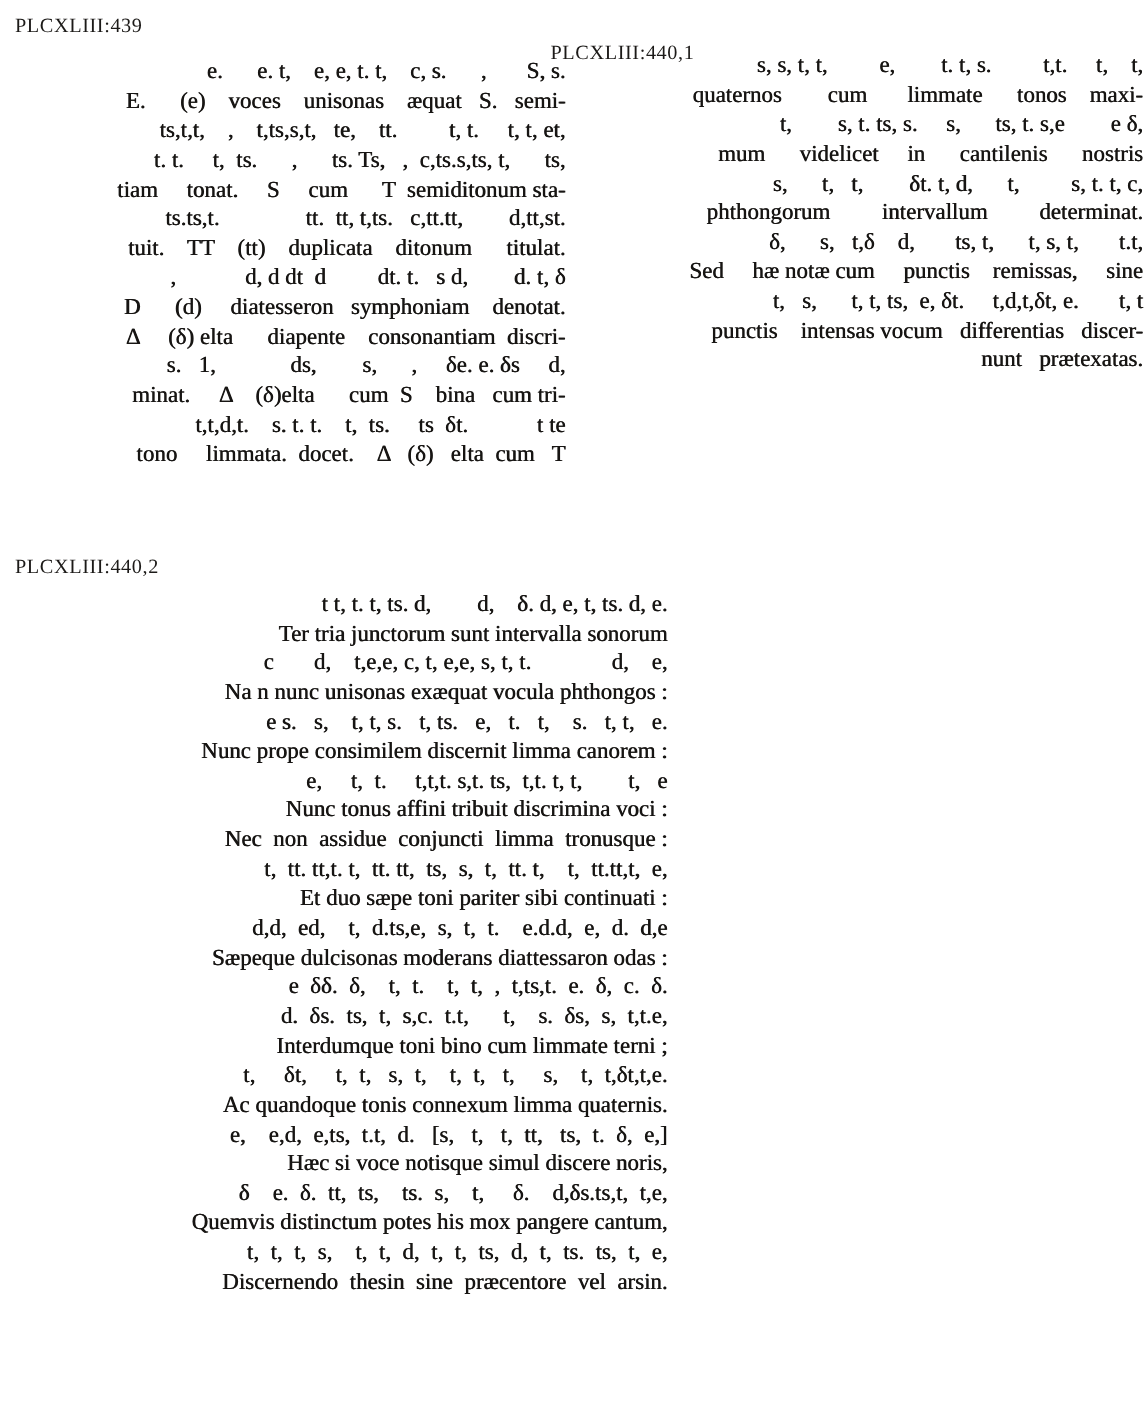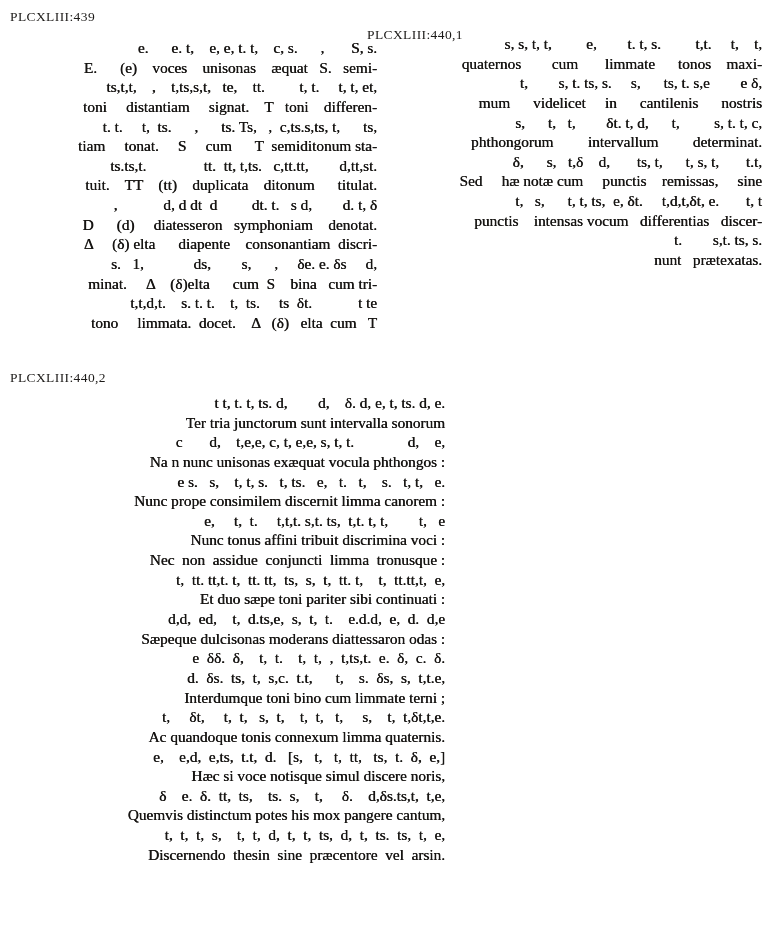"toni distantiam signat. T toni" div.line { html: <div>toni distantiam signat. T toni differen-</div> -> none }
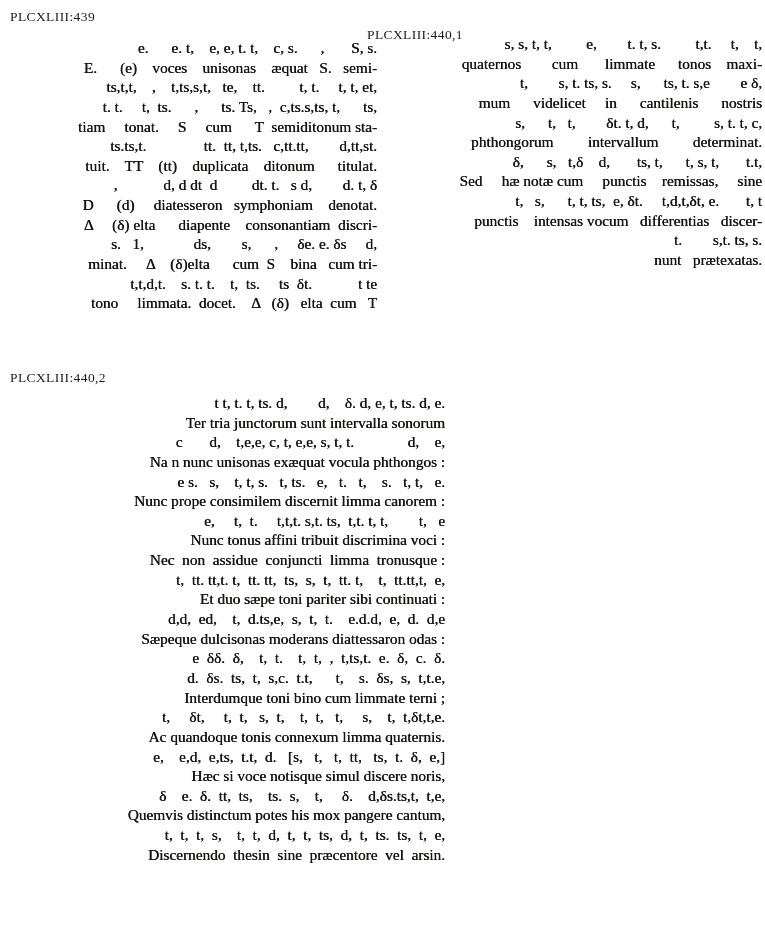"t. s,t. ts, s." div.line { html: <div> t. s,t. ts, s.</div> -> none }
